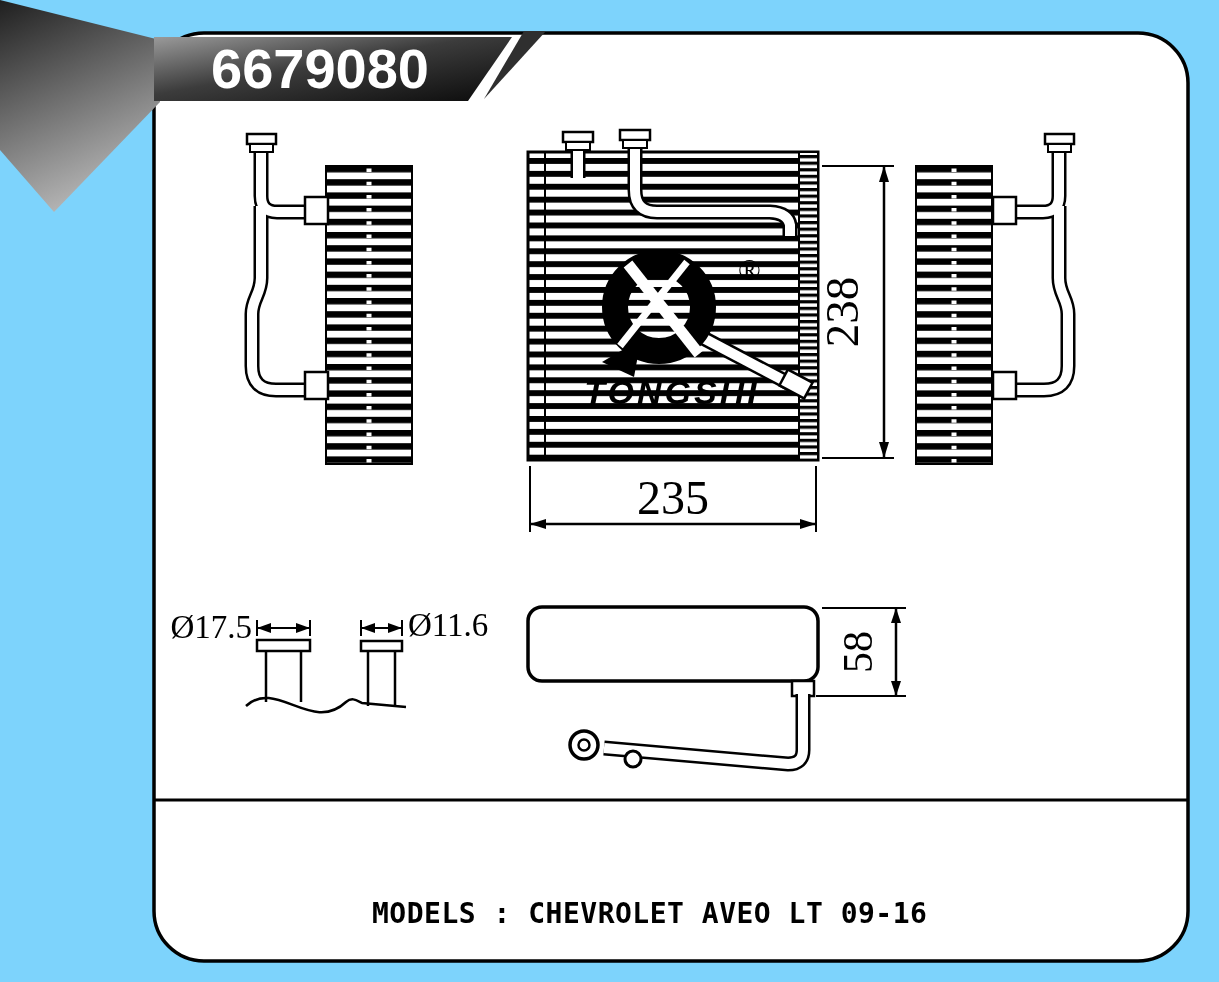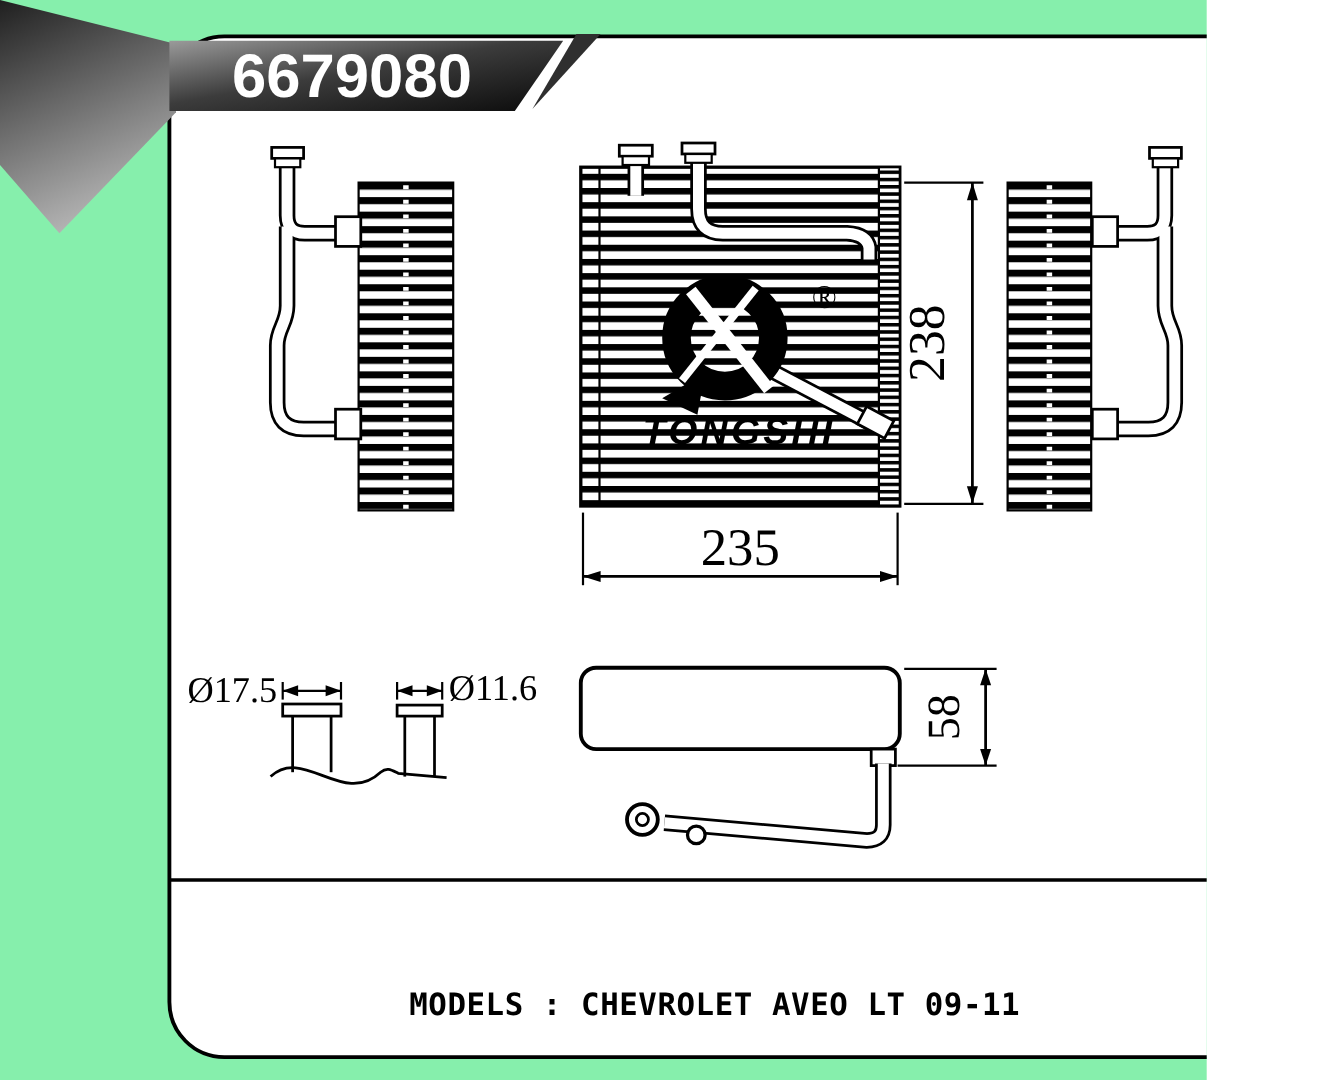"6679080" .page { background: #86efac -> #7dd3fc; width: 1097px -> 1219px }
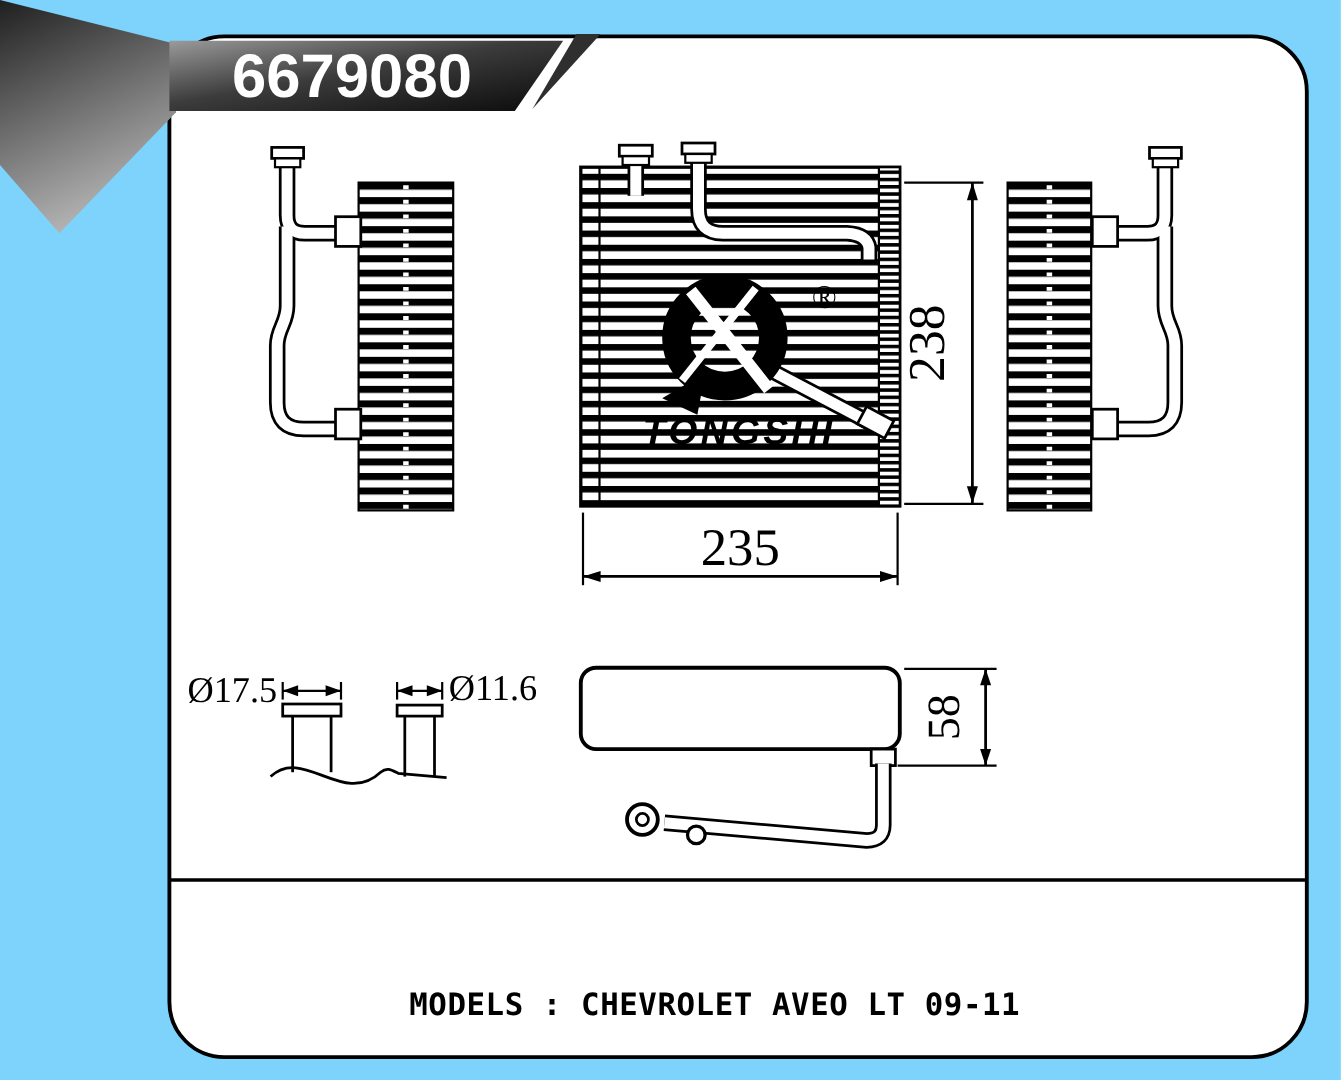"MODELS : CHEVROLET AVEO LT" div { text: 09-11 -> 09-16 }
